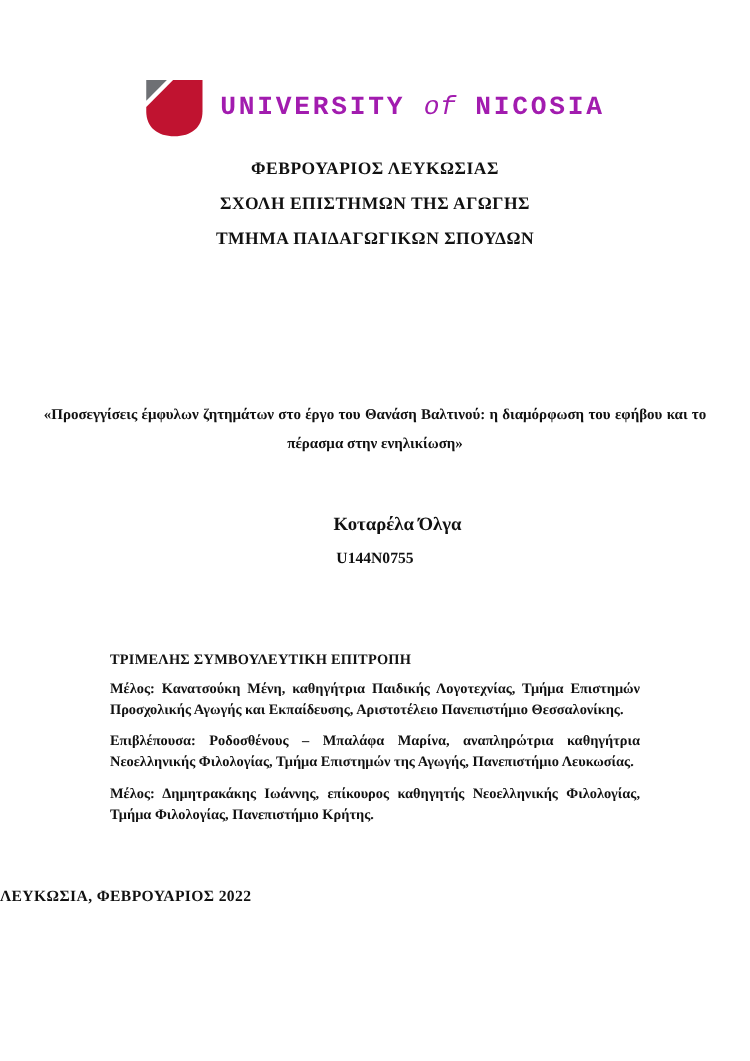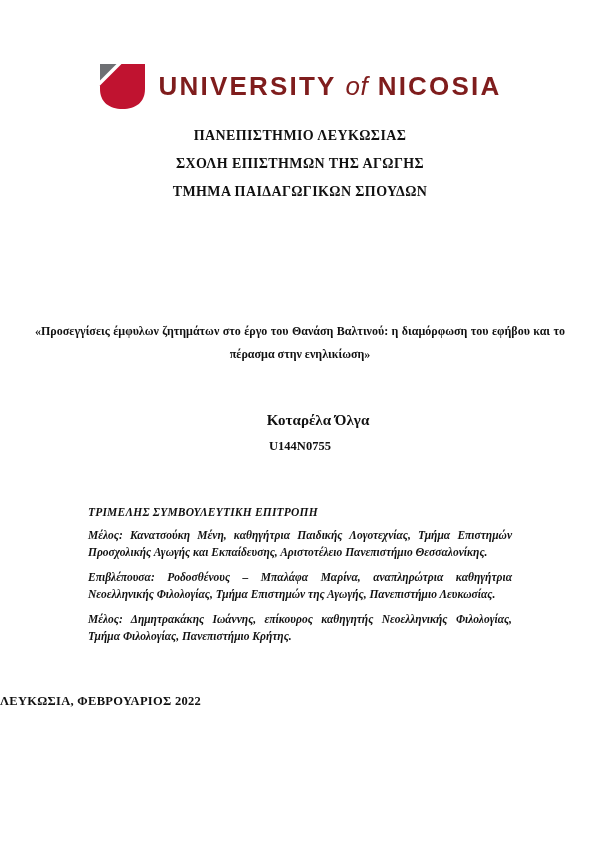"UNIVERSITY of NICOSIA" .logo-text { color: #7f1d1d -> #a21caf; font-family: Liberation Sans, sans-serif -> Liberation Mono, monospace; font-size: 26px -> 21px }
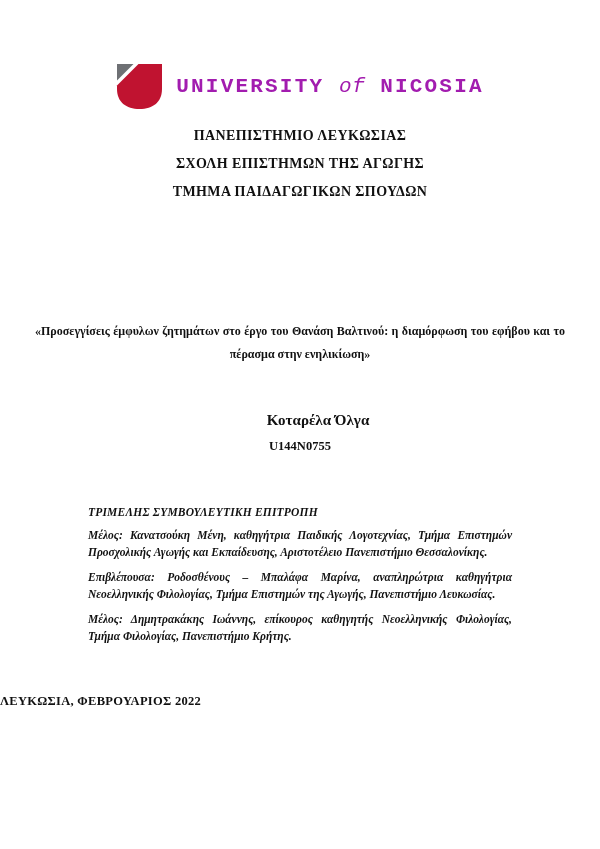"ΠΑΝΕΠΙΣΤΗΜΙΟ ΛΕΥΚΩΣΙΑΣ" div { text: ΠΑΝΕΠΙΣΤΗΜΙΟ -> ΦΕΒΡΟΥΑΡΙΟΣ }
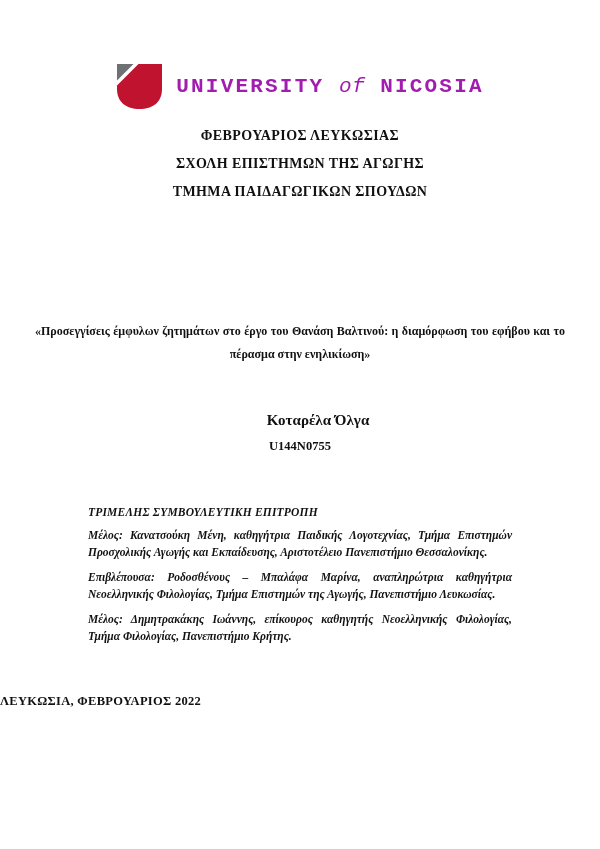"ΤΡΙΜΕΛΗΣ ΣΥΜΒΟΥΛΕΥΤΙΚΗ ΕΠΙΤΡΟΠΗ" .committee { font-style: italic -> none; margin-top: 52px -> 68px }
